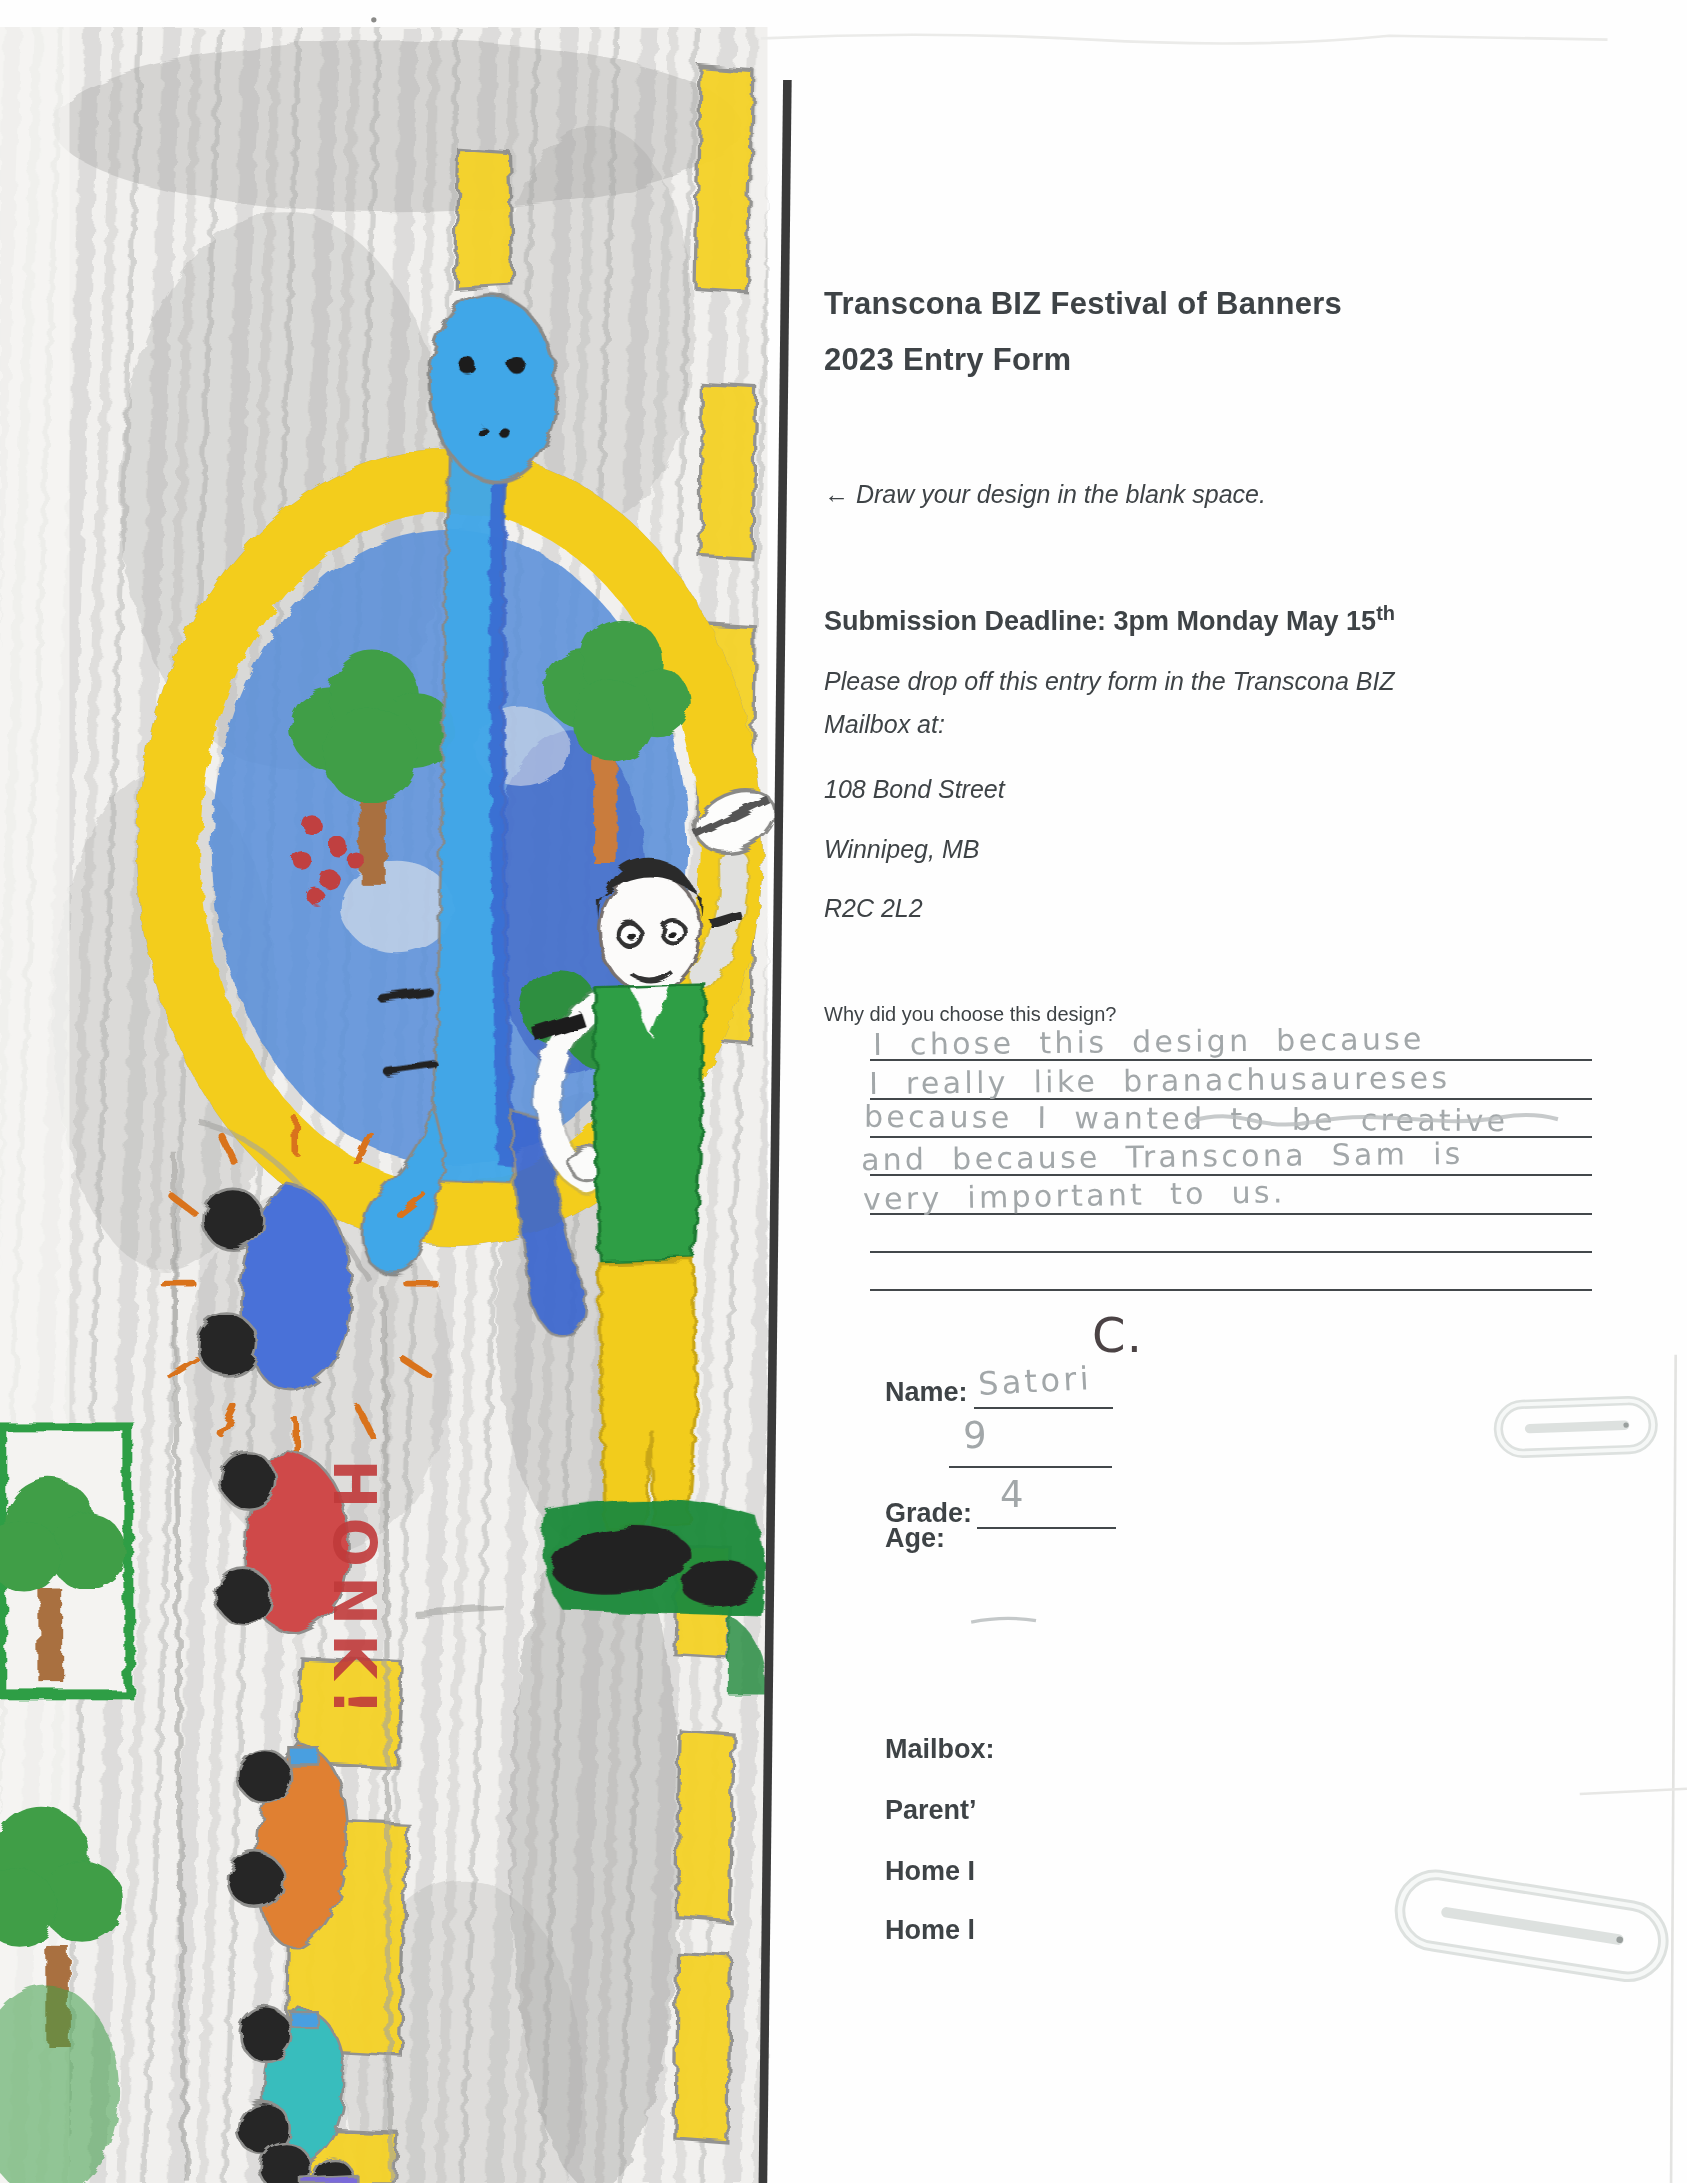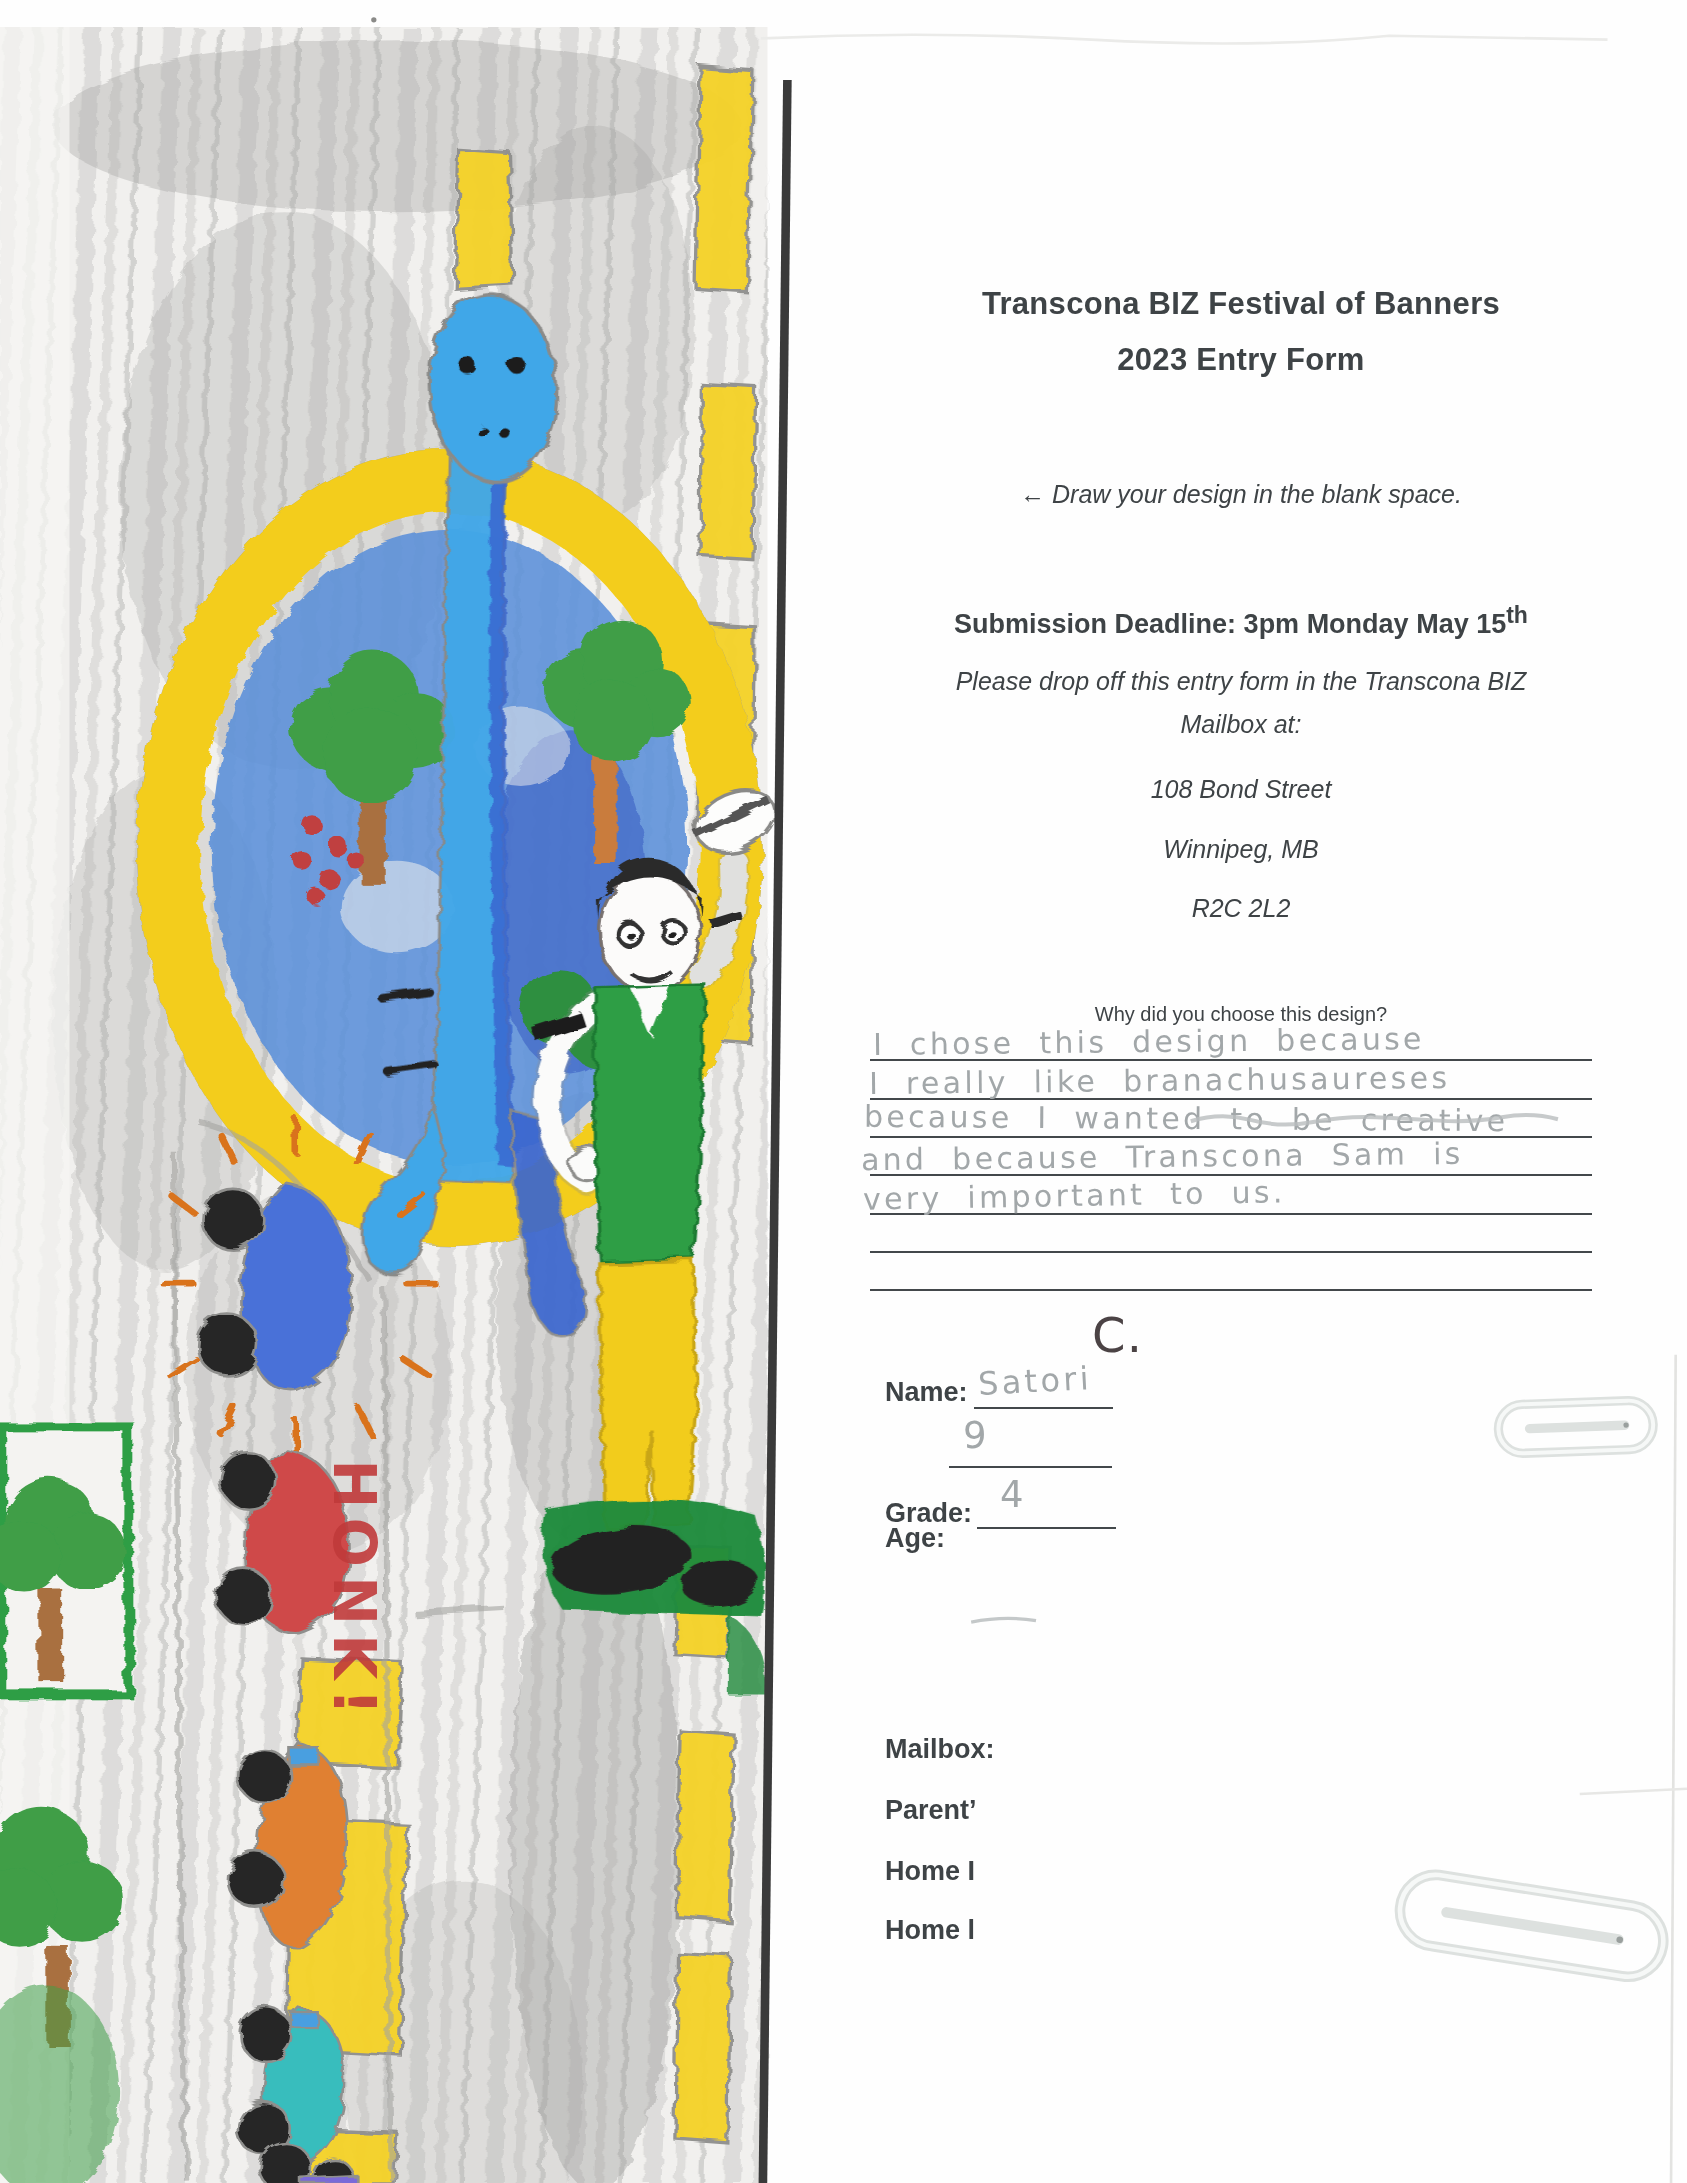"Transcona BIZ Festival of Banners" .rc { text-align: center -> none }
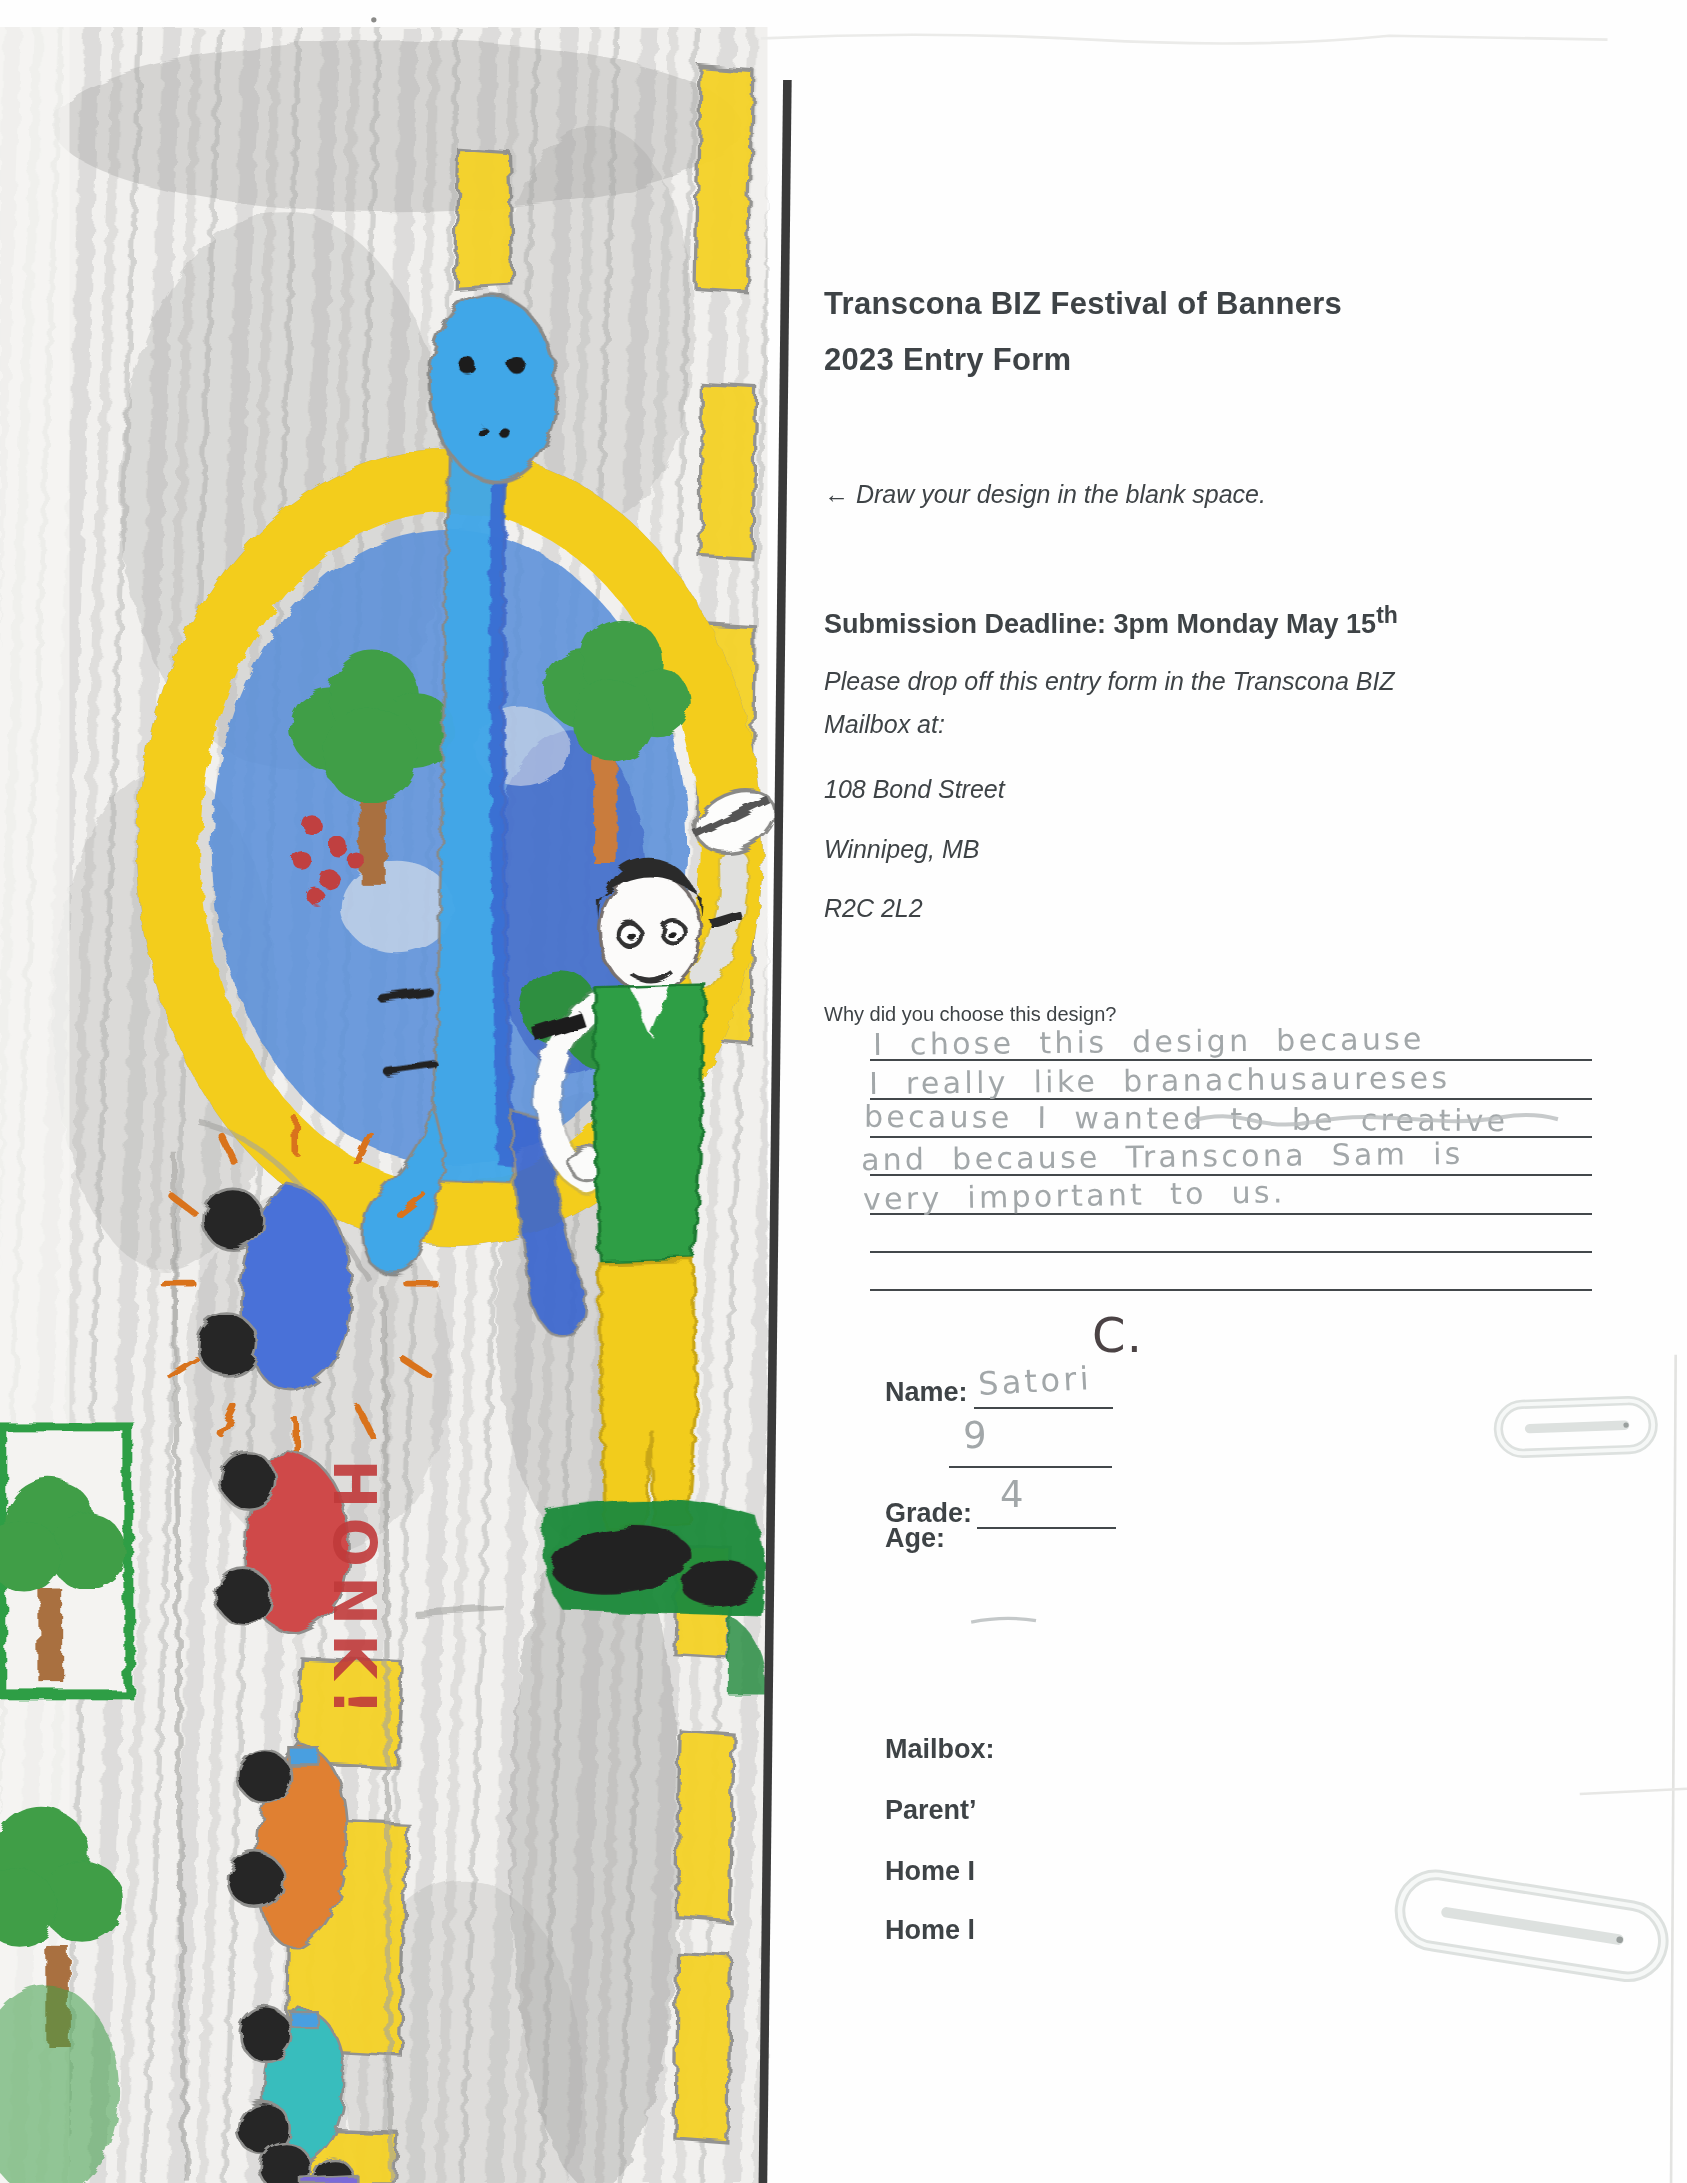"th" sup { font-size: 23px -> 20px }
